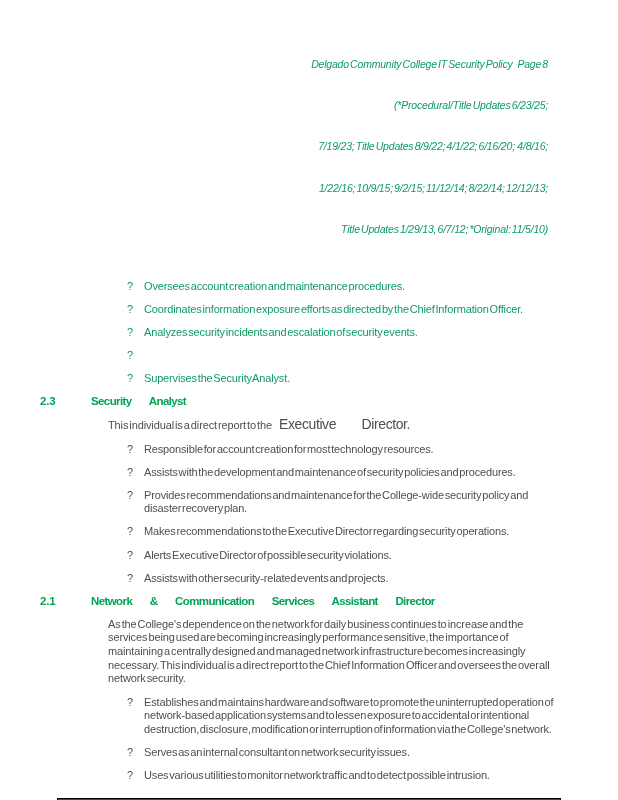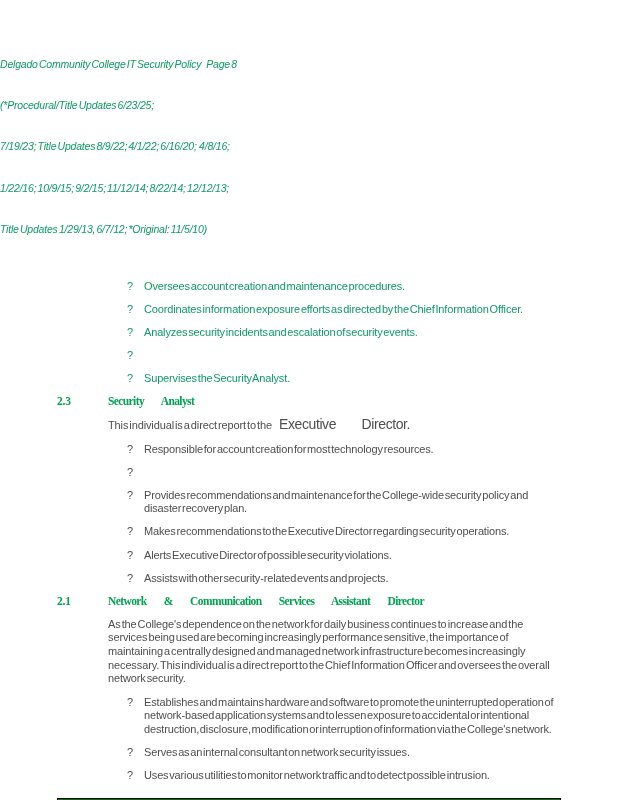"Delgado Community College IT Security" .header { text-align: none -> right }
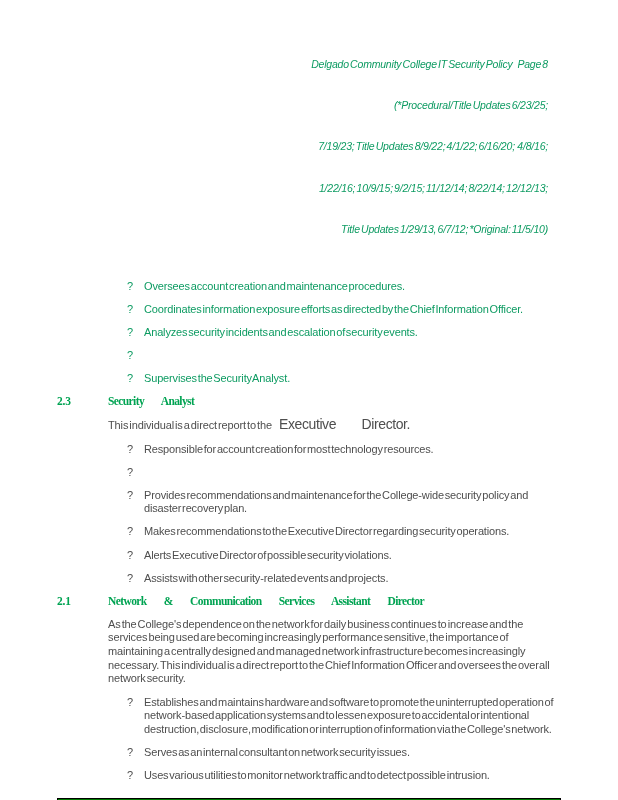"2.3 Security Analyst" .shead { font-family: Liberation Serif, serif -> none; margin: 9px 0 10px 57px -> 9px 0 10px 40px }
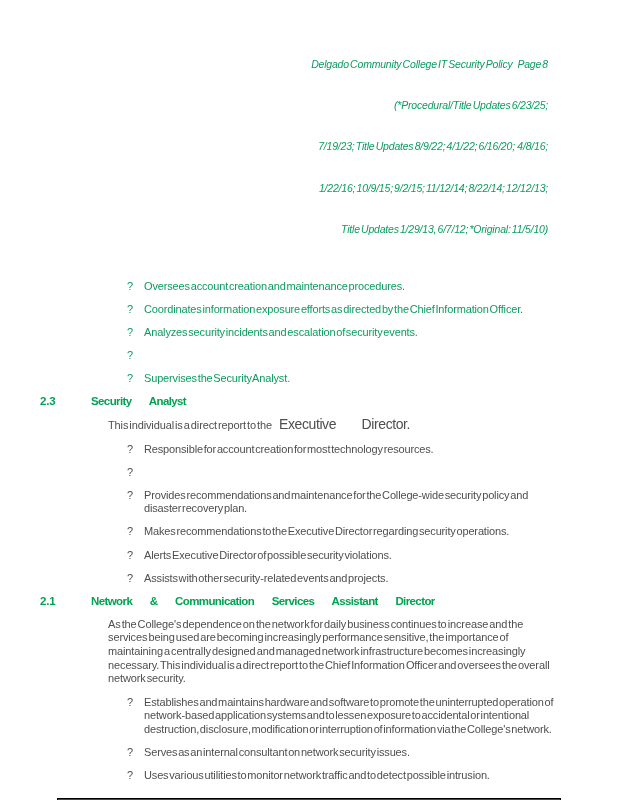"Assists with the development and" span.bt { html: none -> <span>Assists with the development and maintenance of security policies and procedures.</span> }
